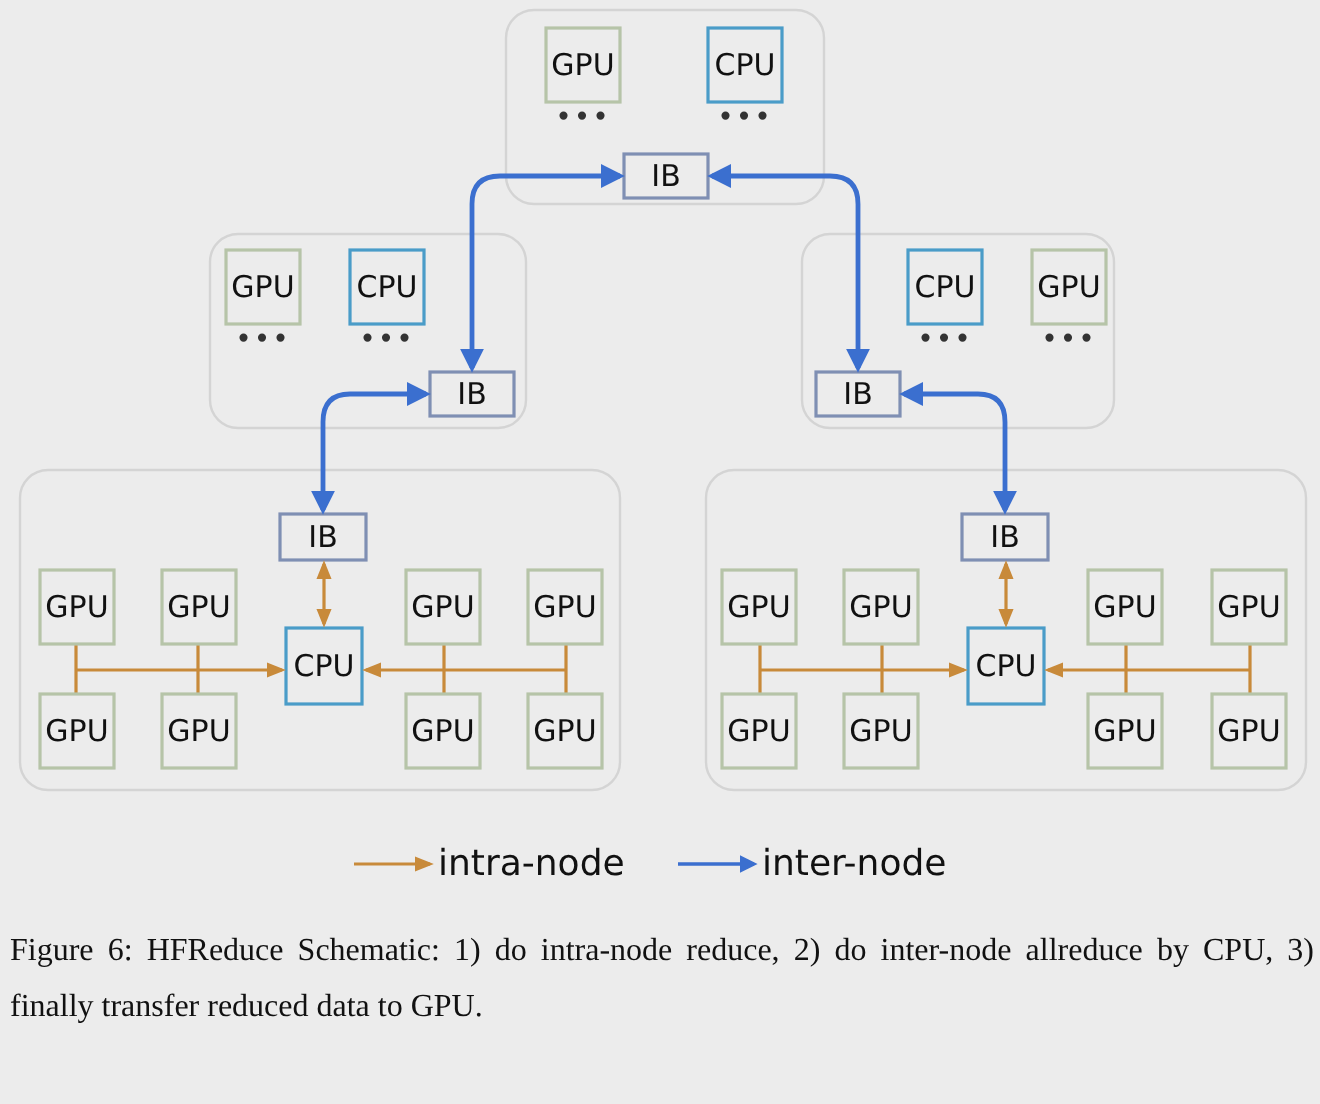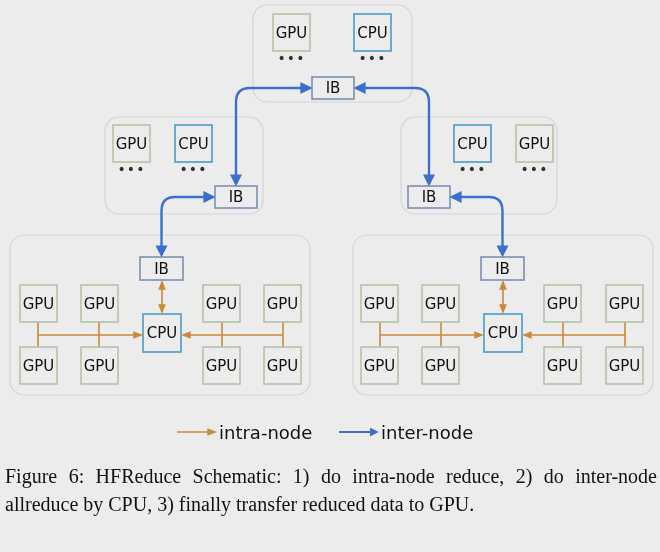"Figure 6: HFReduce Schematic: 1)" #caption { font-size: 20px -> 16px }
